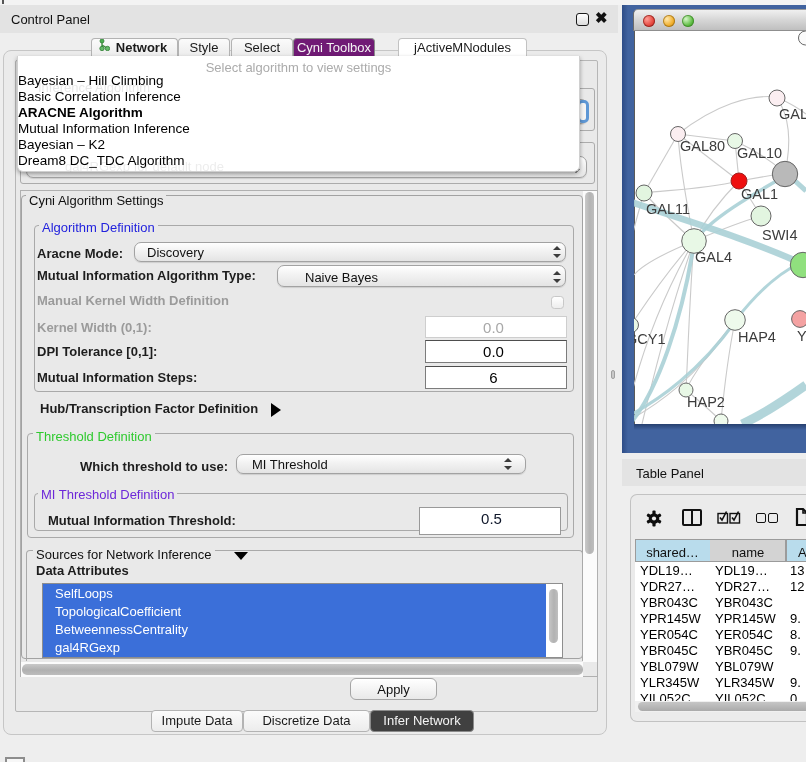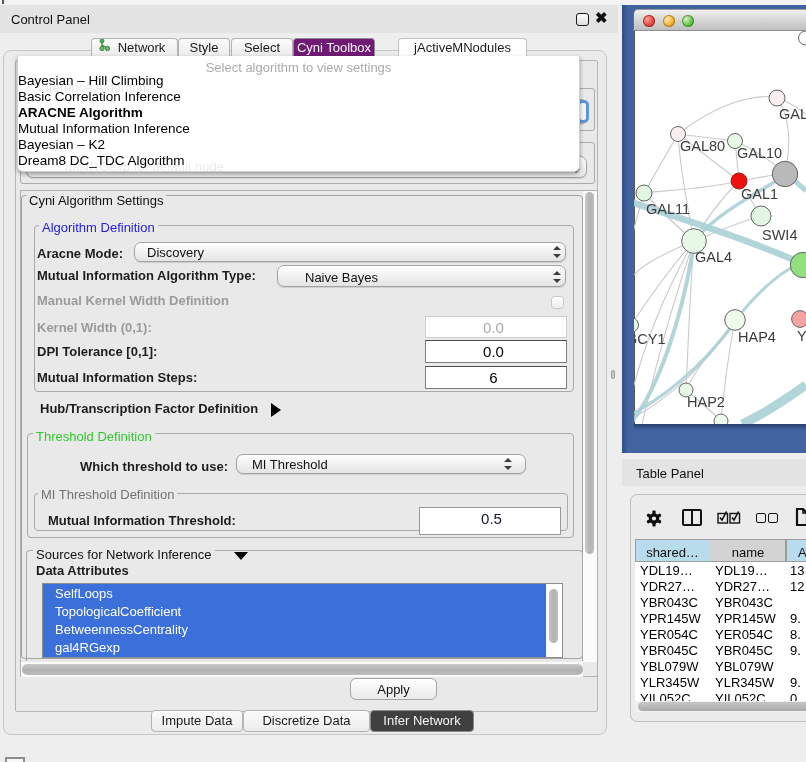"Network" div.tab { font-weight: none -> bold }
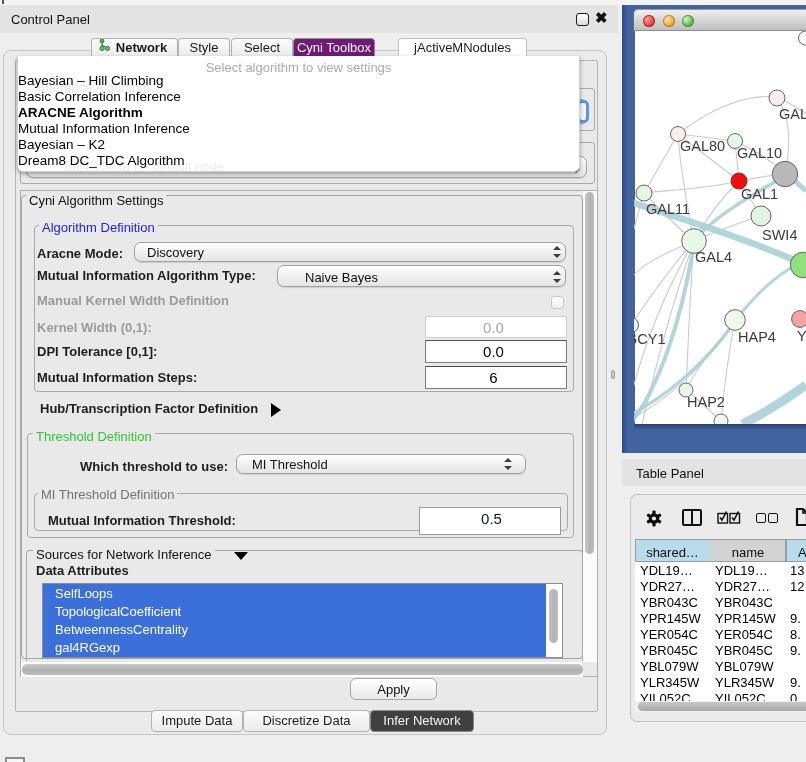"MI Threshold Definition" div.gtitle { color: #737373 -> #6d28d9 }
